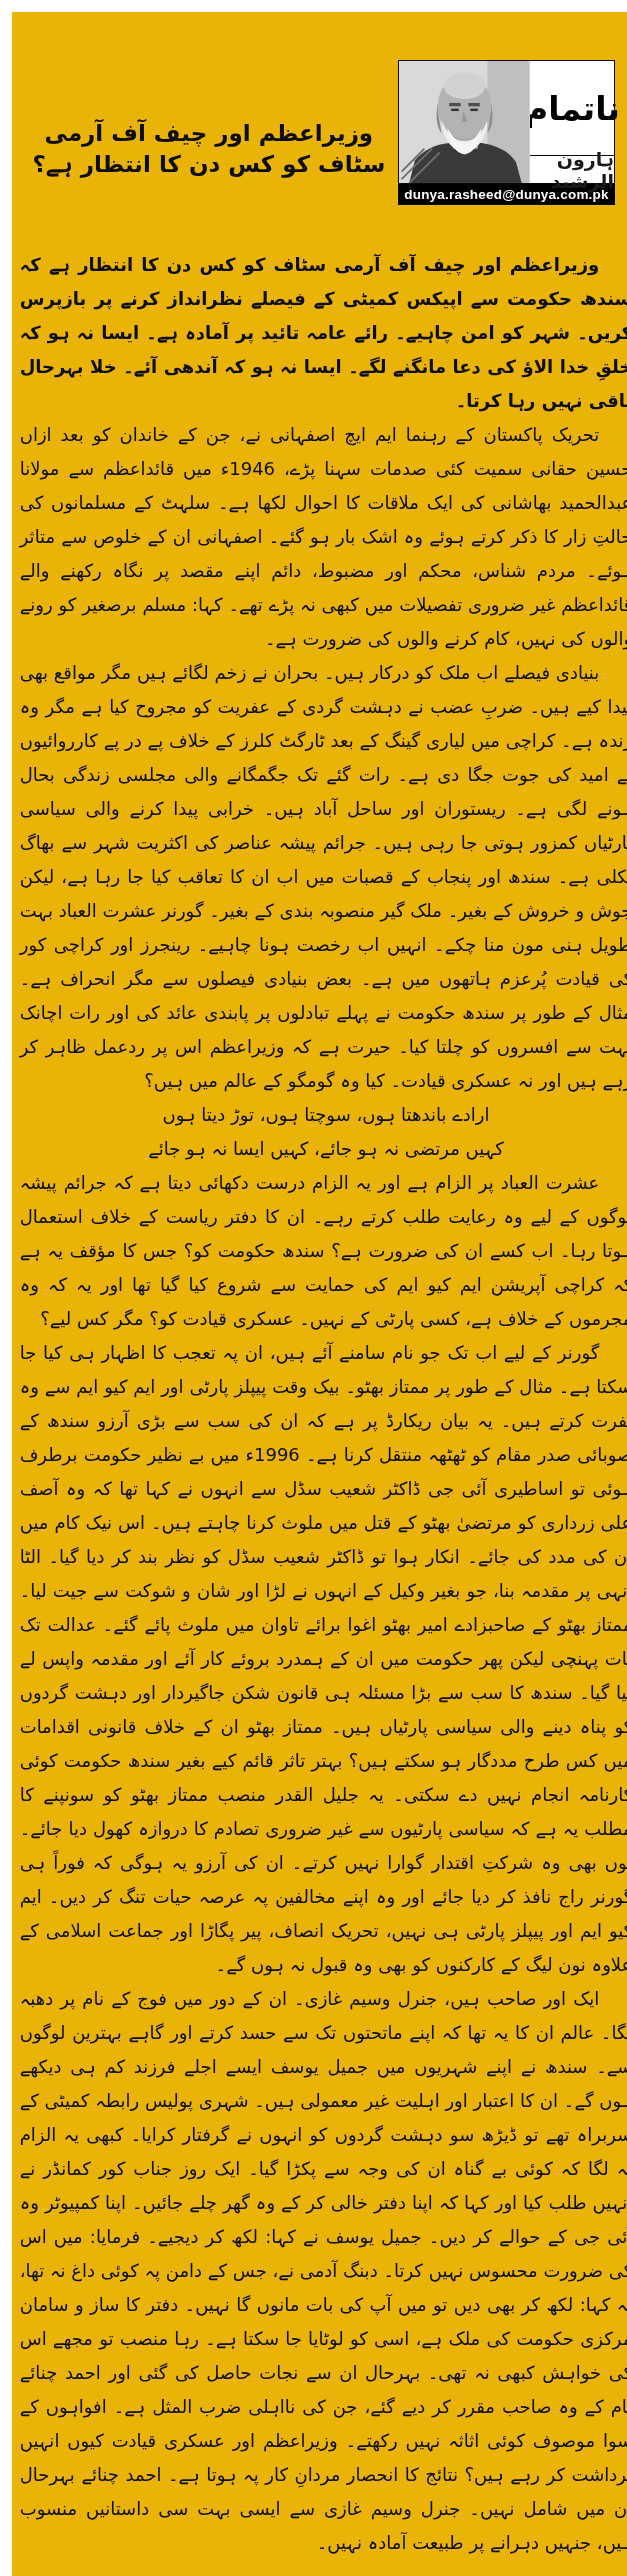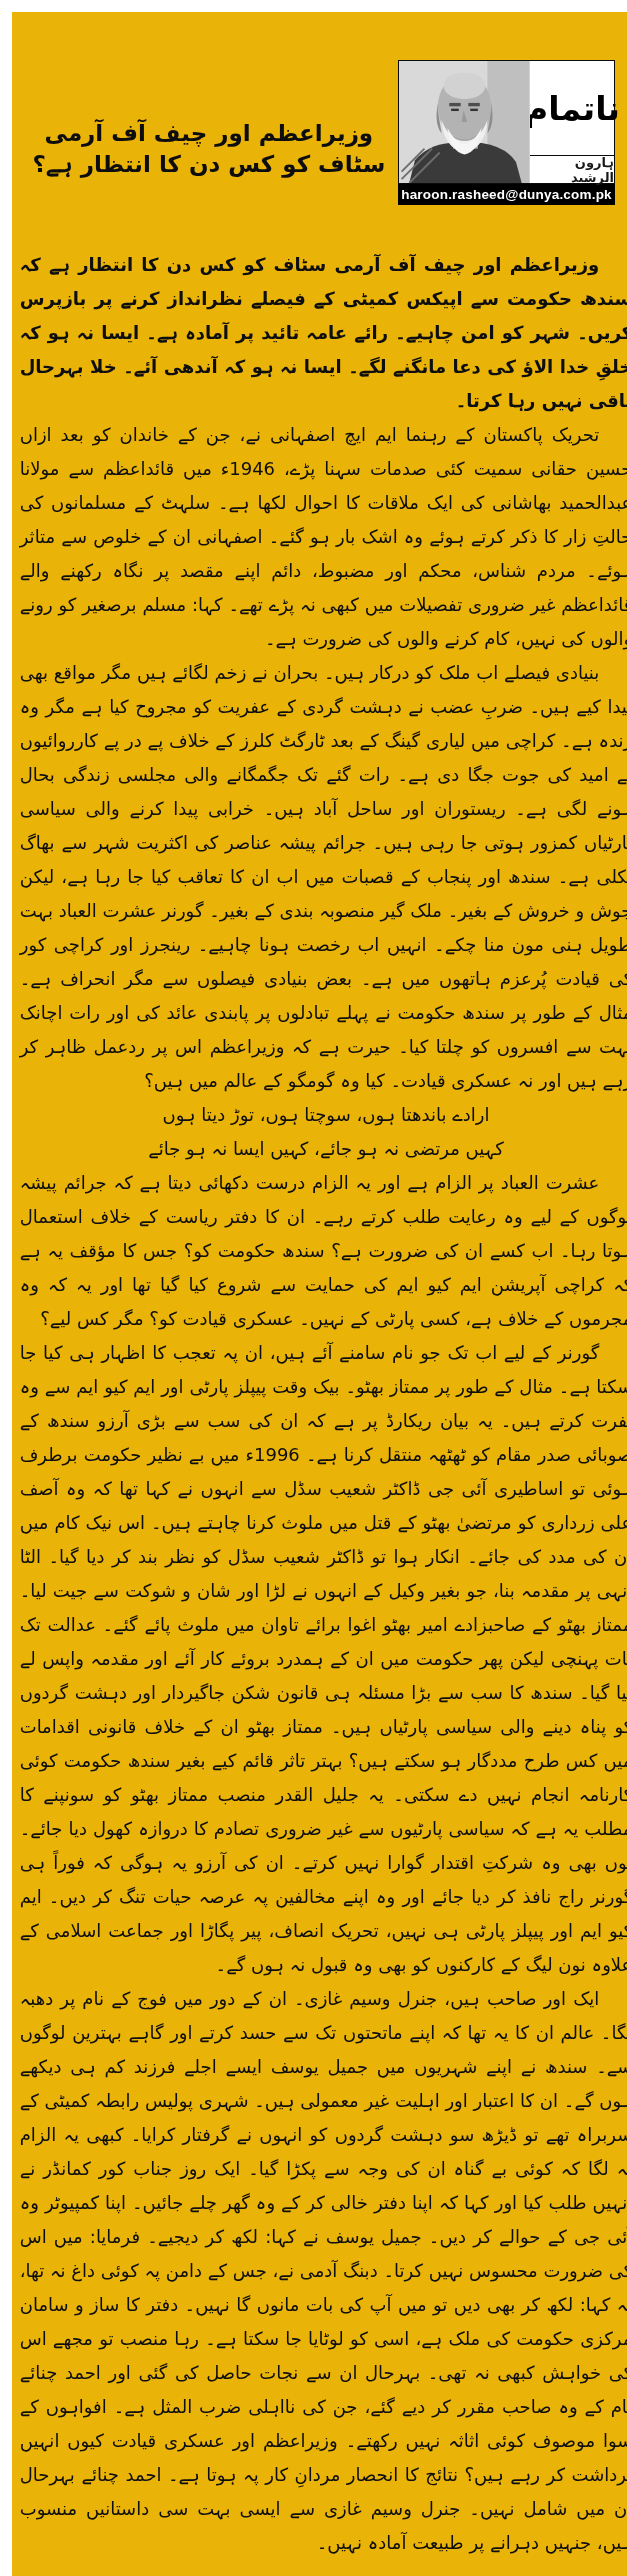"ہارون الرشید" .m-name { font-size: 13px -> 19px }
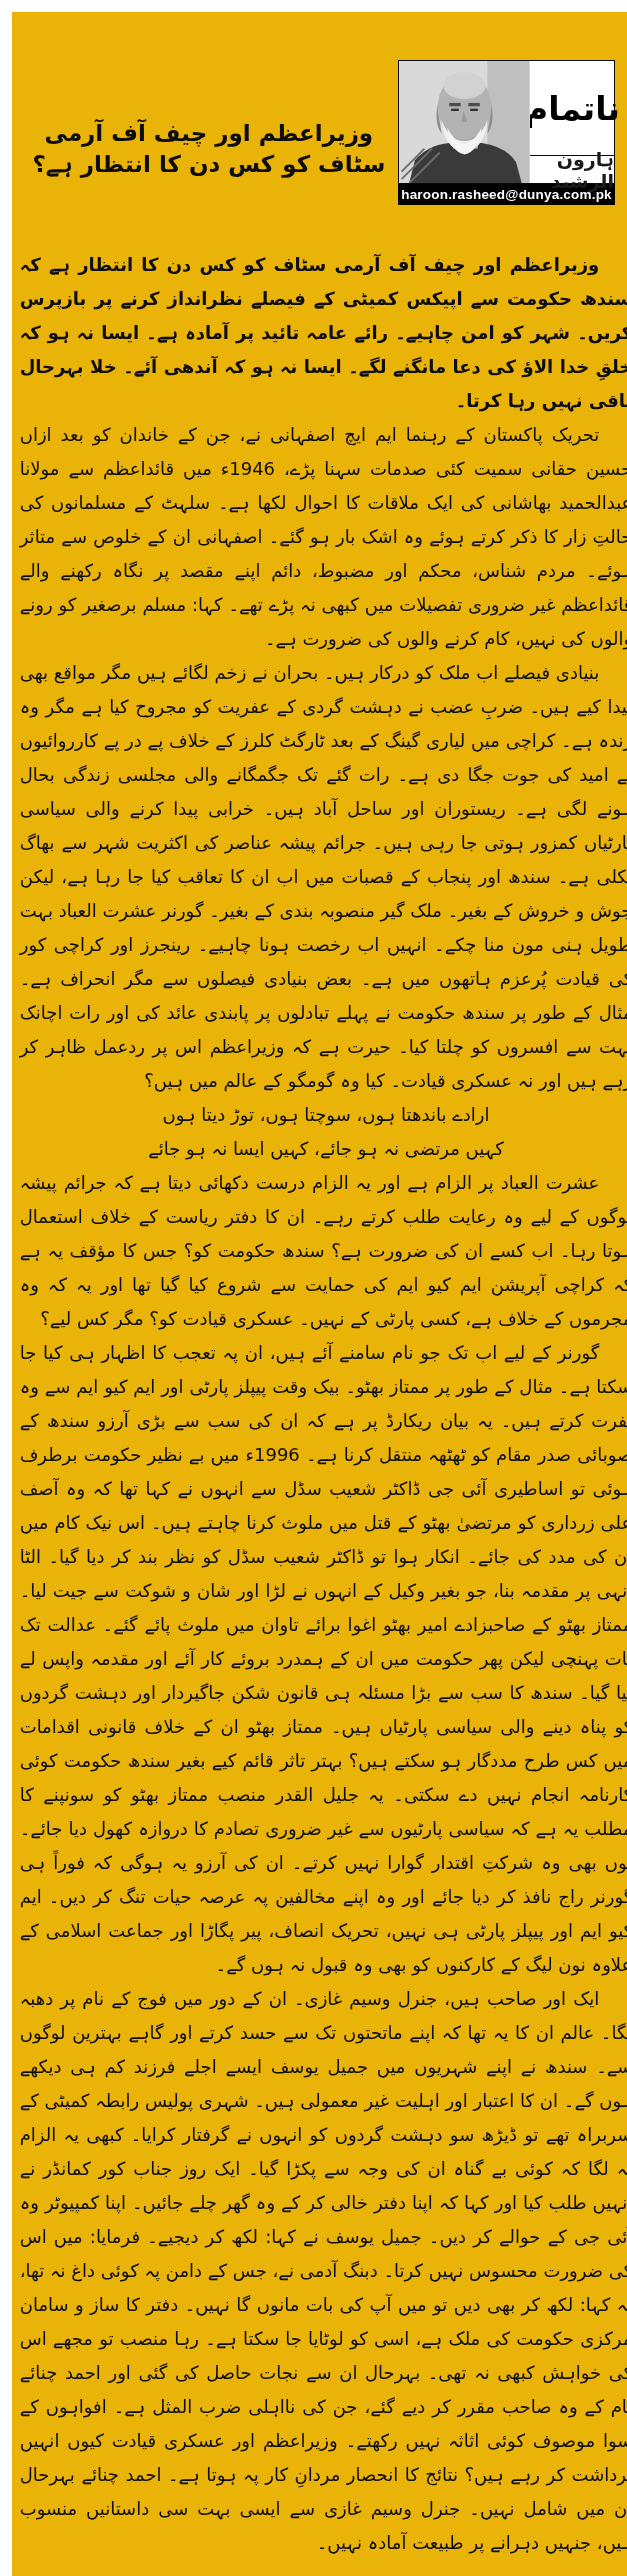"haroon.rasheed@dunya.com.pk" div.email-bar { text: haroon.rasheed@dunya.com.pk -> dunya.rasheed@dunya.com.pk }
